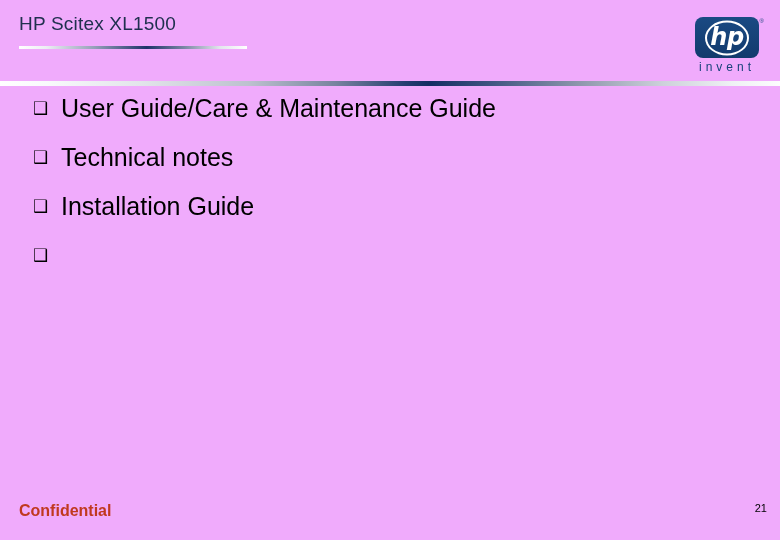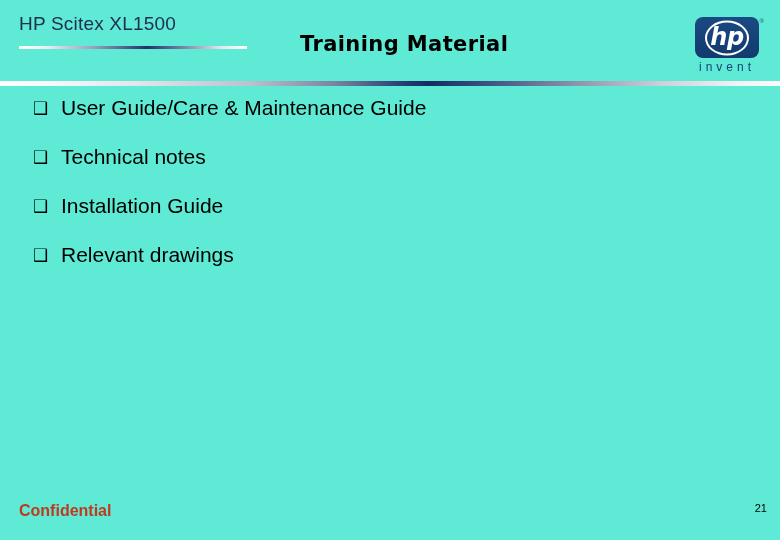"HP Scitex XL1500" .slide { background: #5eead4 -> #f0abfc }
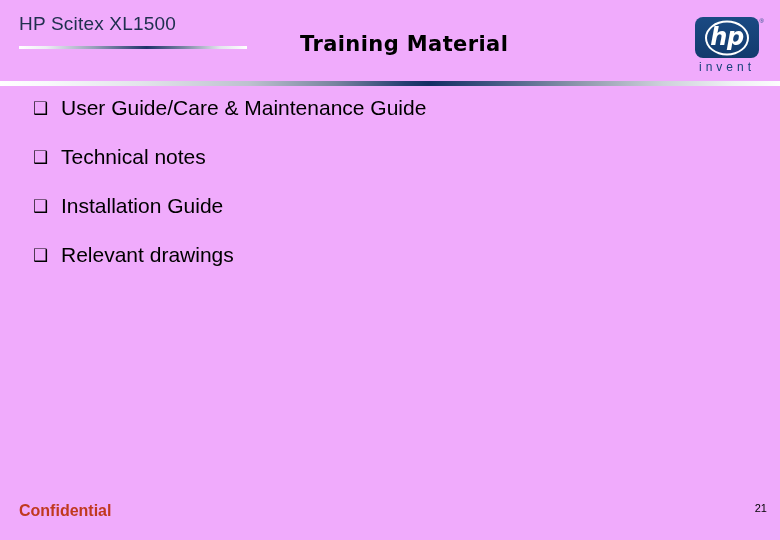"Training Material" div.slide-title { html: <div>Training Material</div> -> none }
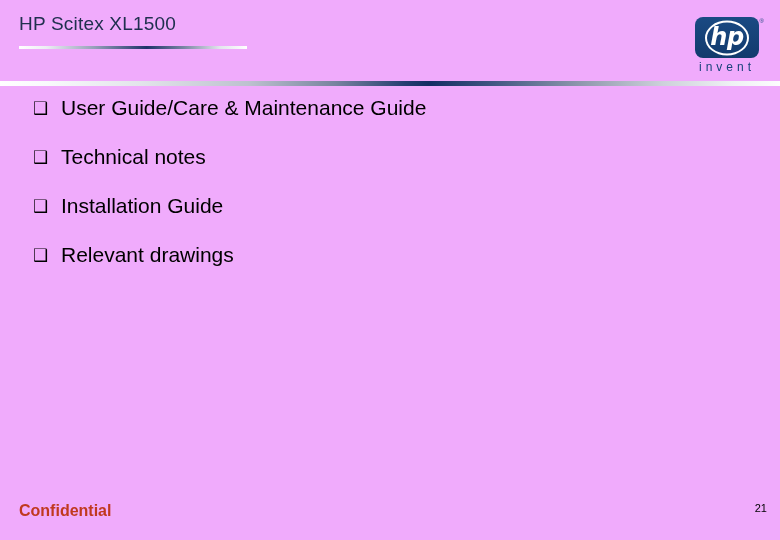"User Guide/Care & Maintenance Guide" .bullet-text { font-size: 21px -> 25px }
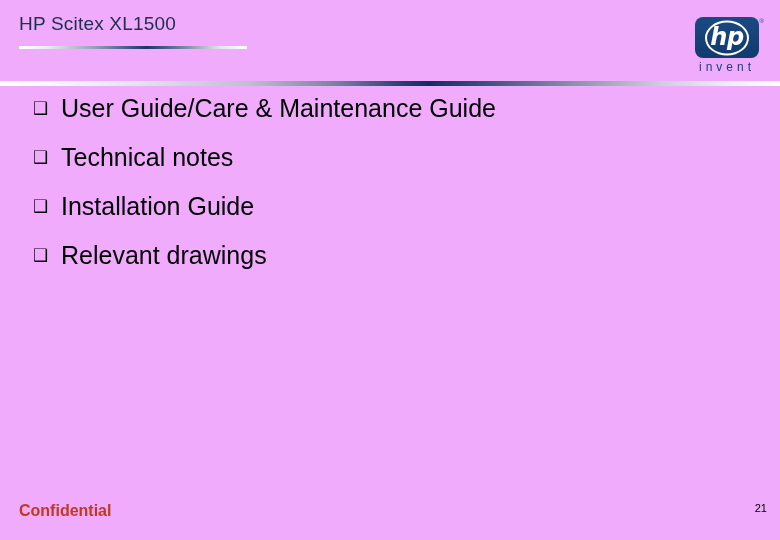"Relevant drawings" span.bullet-text { html: <span>Relevant drawings</span> -> none }
